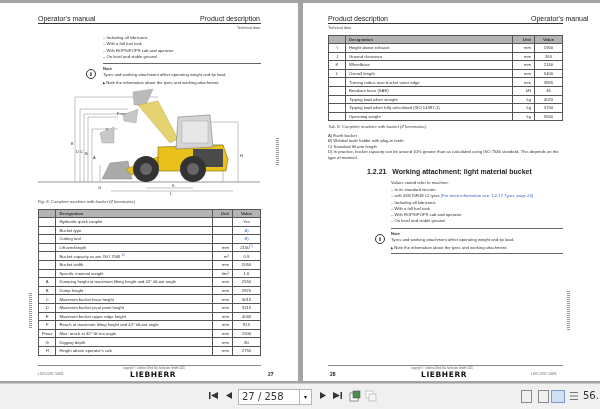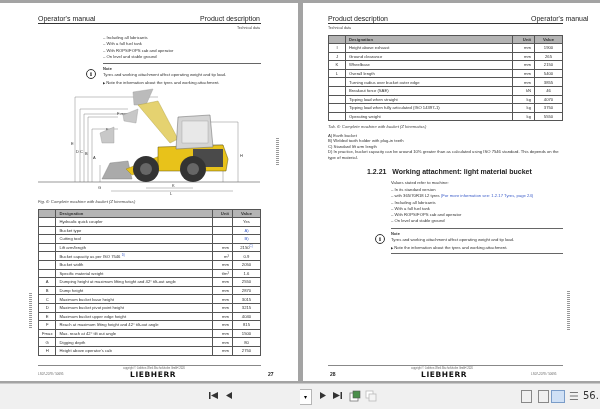"27 / 258" div.page-input { html: none -> <div>27 / 258</div> }
